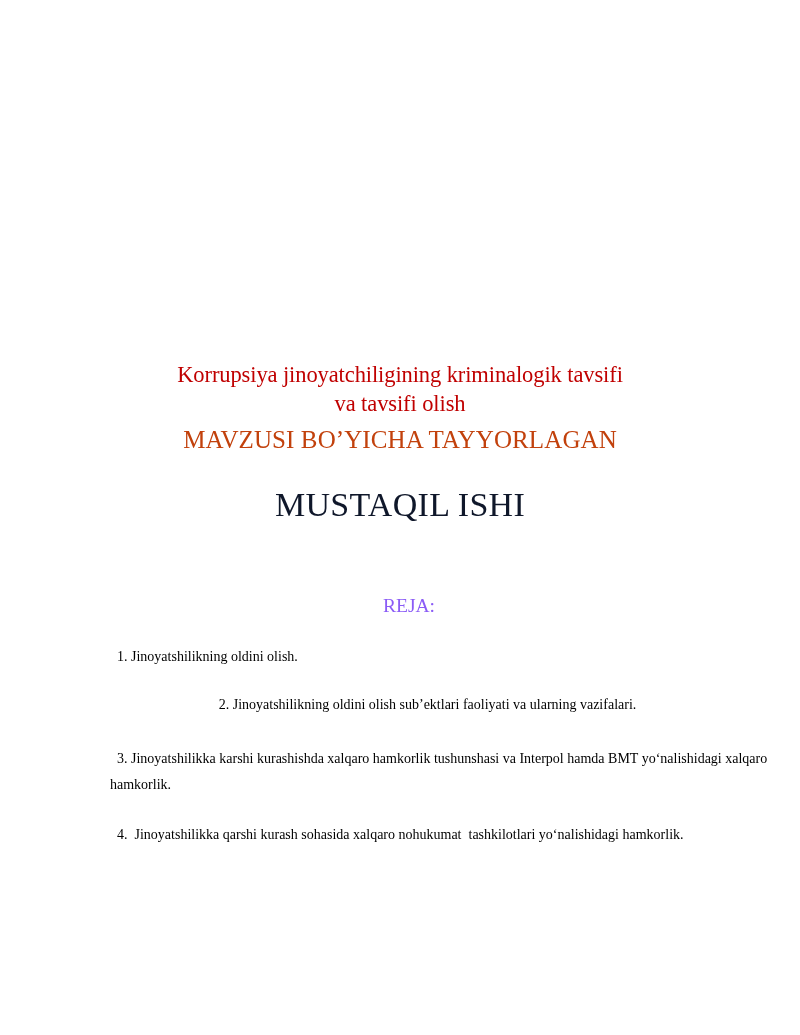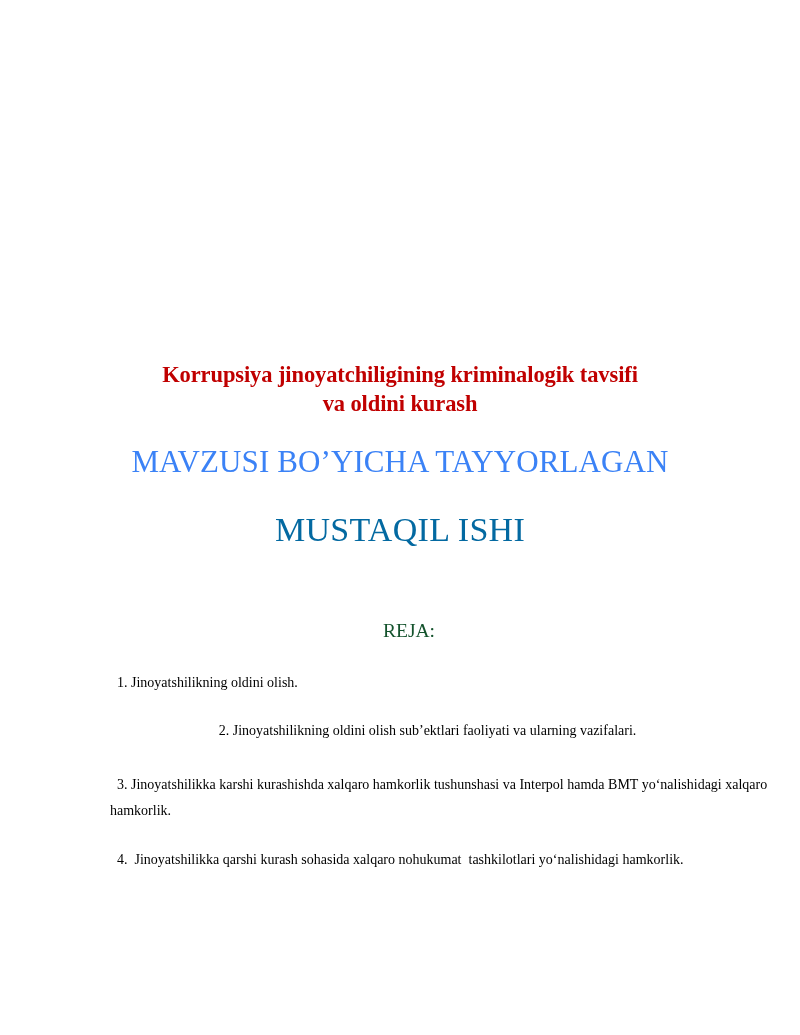"Korrupsiya jinoyatchiligining" .doc-title { font-weight: bold -> normal }
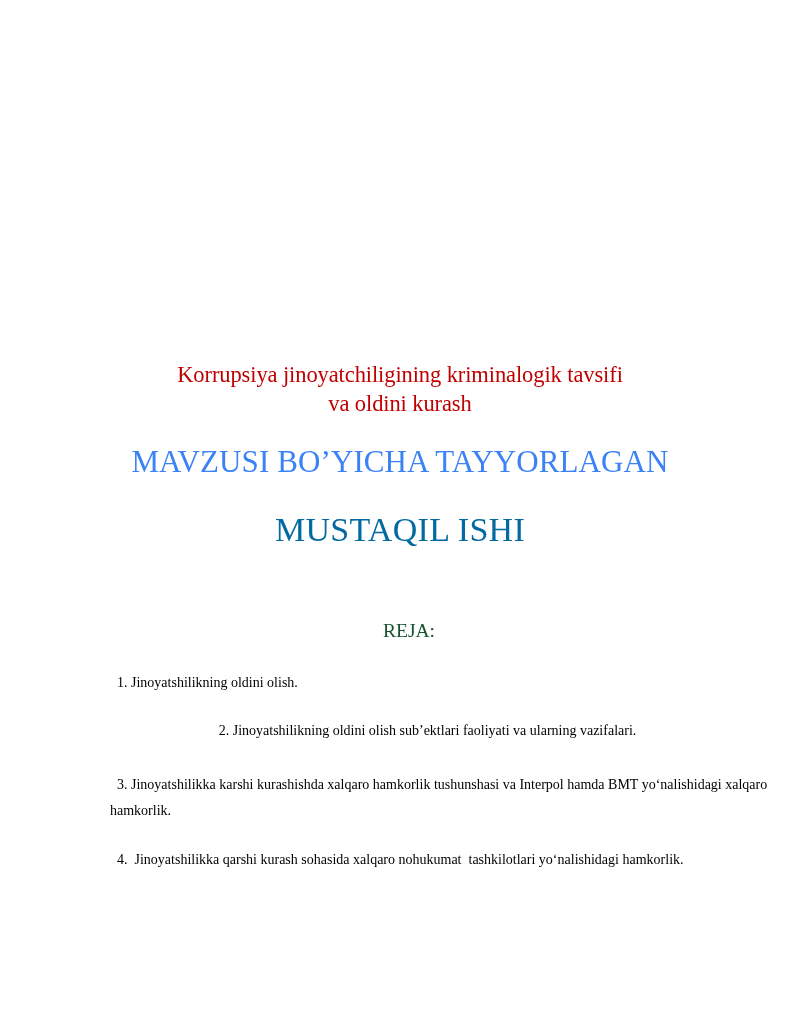"va oldini kurash" span { text: oldini kurash -> tavsifi olish }
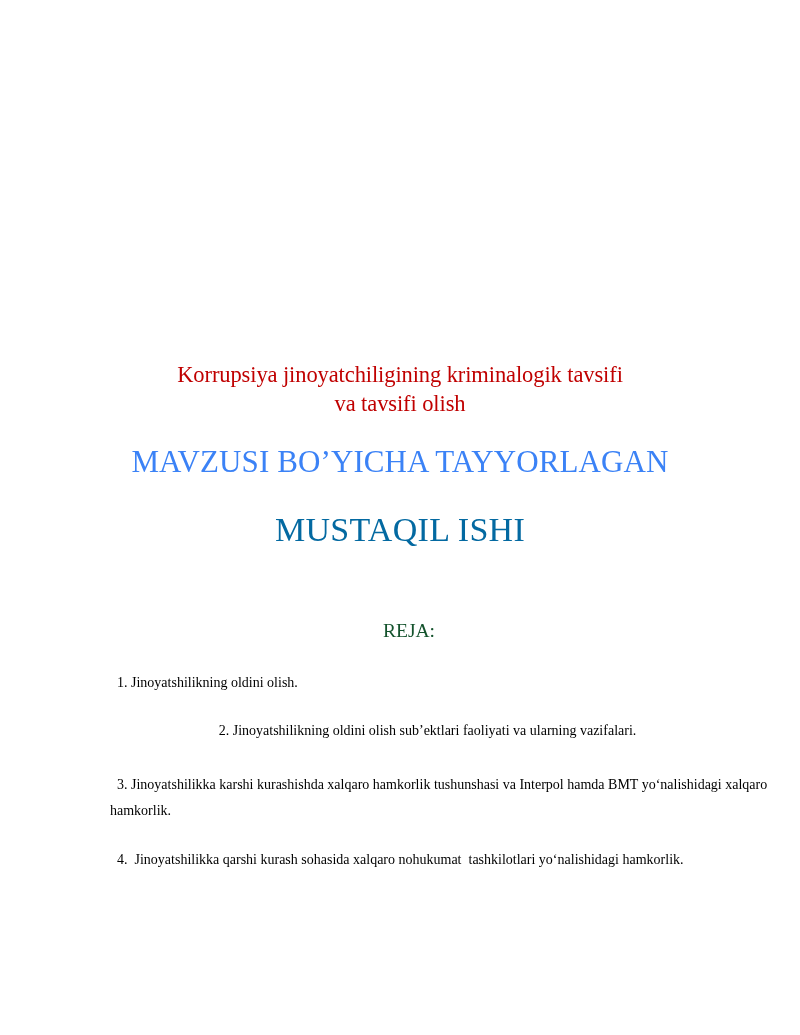"MAVZUSI BO’YICHA TAYYORLAGAN" .subtitle { color: #3b82f6 -> #c2410c; font-size: 31px -> 25px; margin: 24px 0 0 0 -> 6px 0 0 0 }
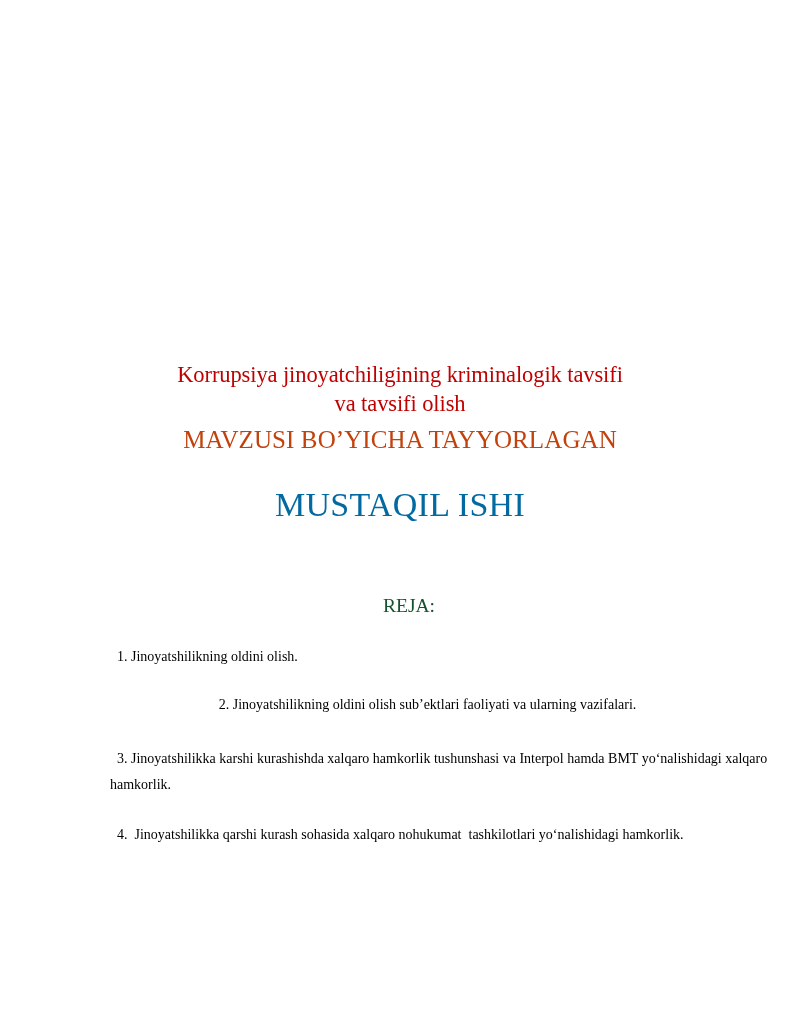"MUSTAQIL ISHI" .main-heading { color: #0369a1 -> #0f172a }
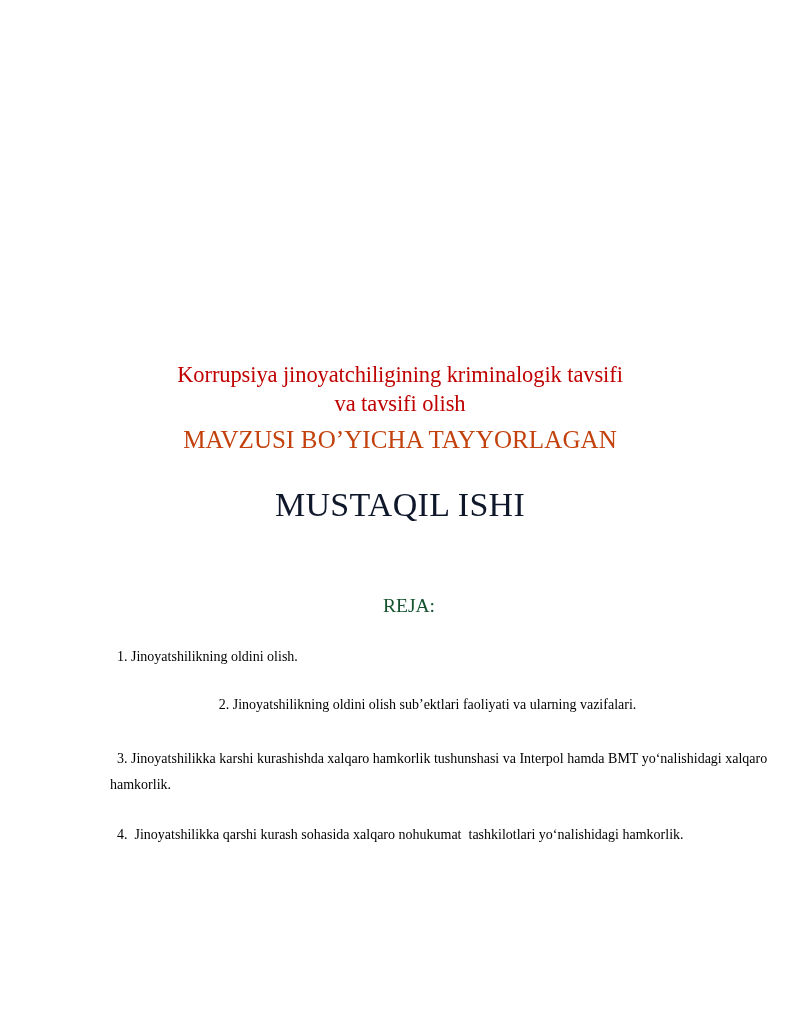"REJA:" .plan-label { color: #14532d -> #8b5cf6 }
